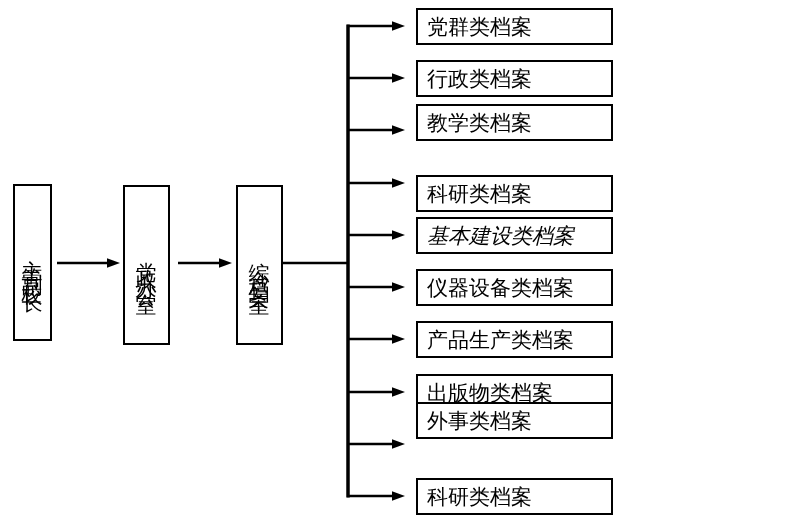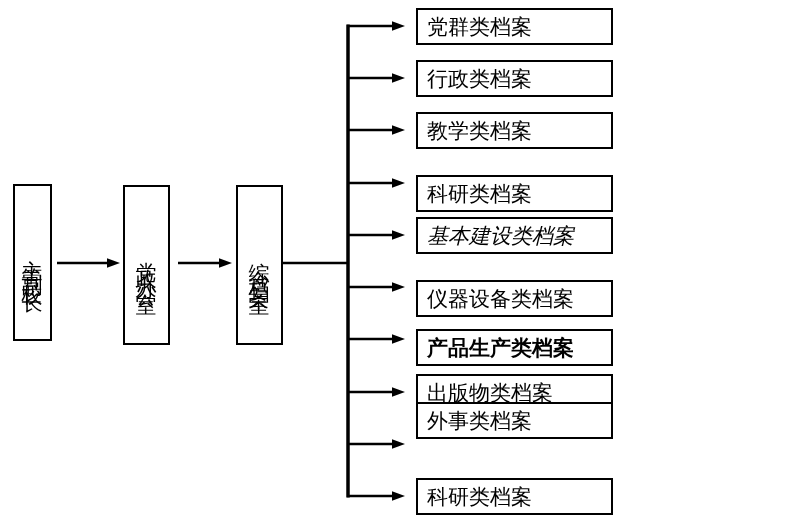"教学类档案" div.leaf { top: 112px -> 104px }
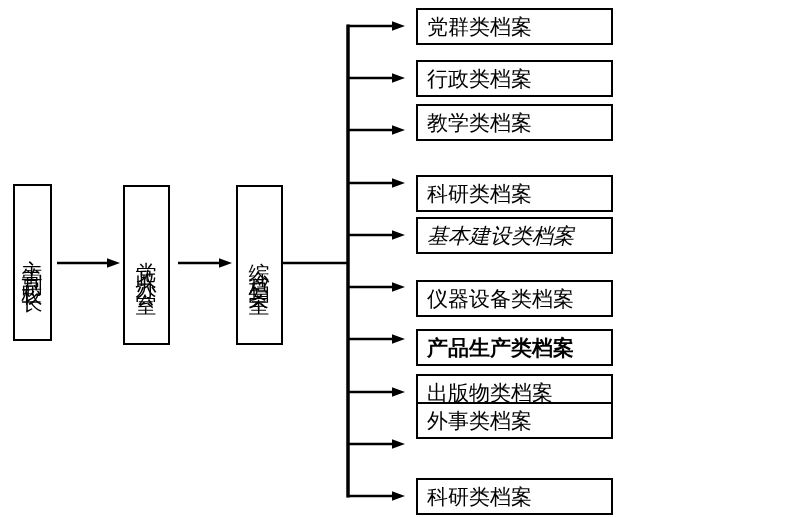"仪器设备类档案" div.leaf { top: 280px -> 269px }
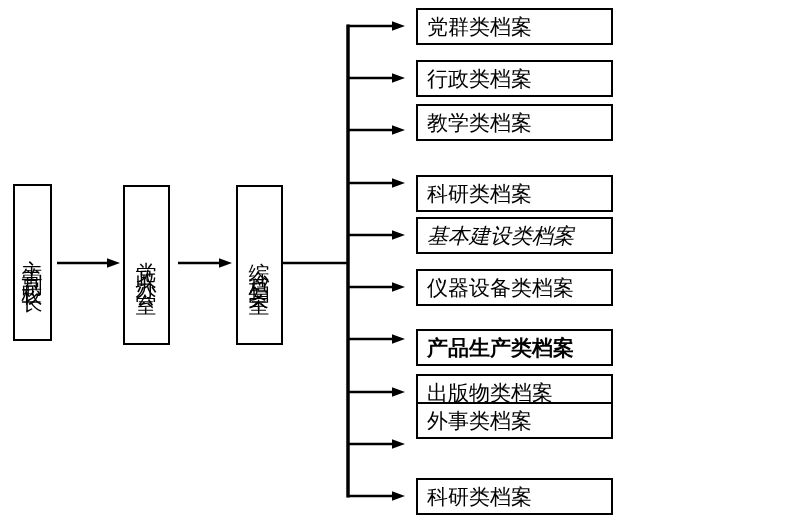"产品生产类档案" div.leaf { font-weight: bold -> none; top: 329px -> 321px }
